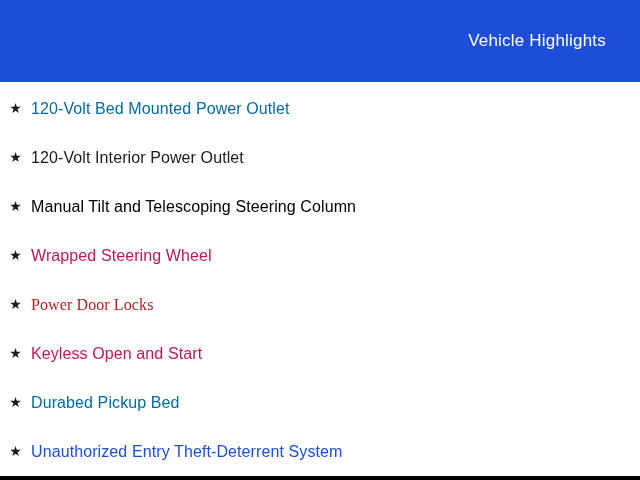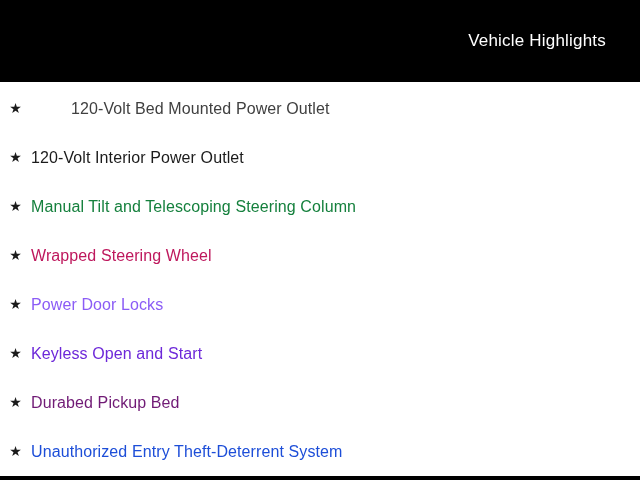"Vehicle Highlights" header.header-bar { background: #000000 -> #1d4ed8 }
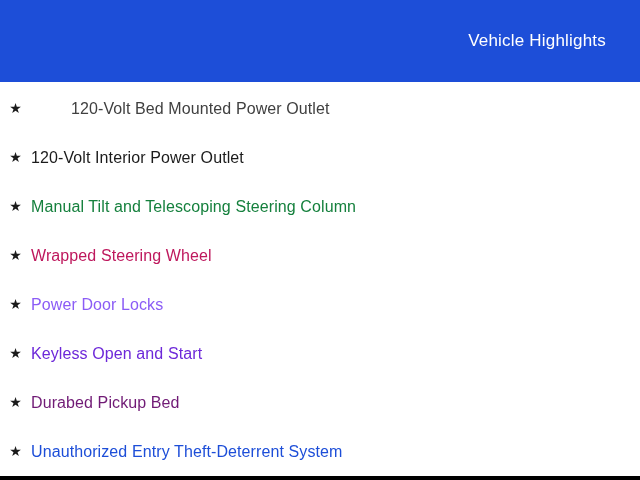"120-Volt Bed Mounted Power Outlet" span.label { color: #404040 -> #0369a1; margin-left: 40px -> none }
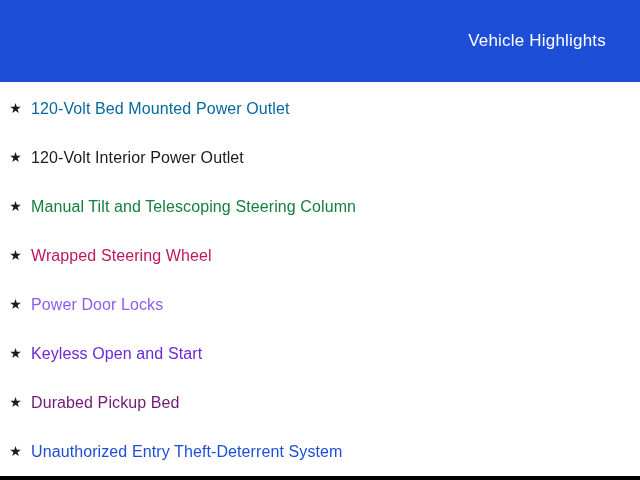"Manual Tilt and Telescoping Steering" span.label { color: #15803d -> #000000 }
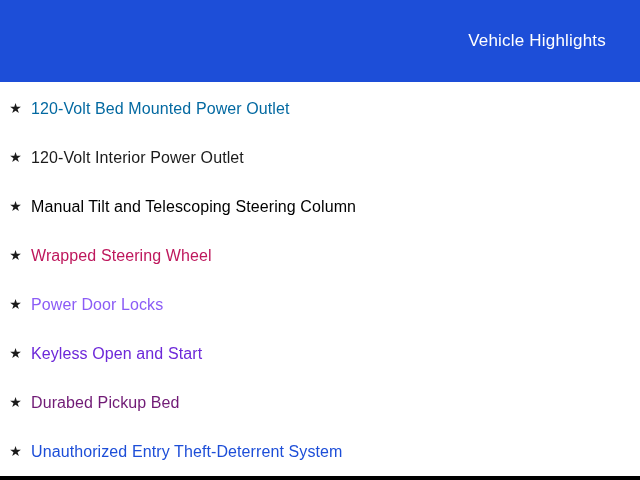"Power Door Locks" span.label { color: #8b5cf6 -> #b91c1c; font-family: none -> Liberation Serif, serif }
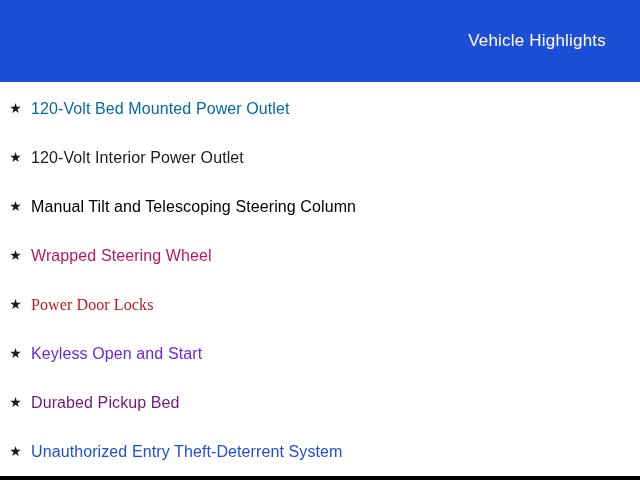"Keyless Open and Start" span.label { color: #6d28d9 -> #be185d }
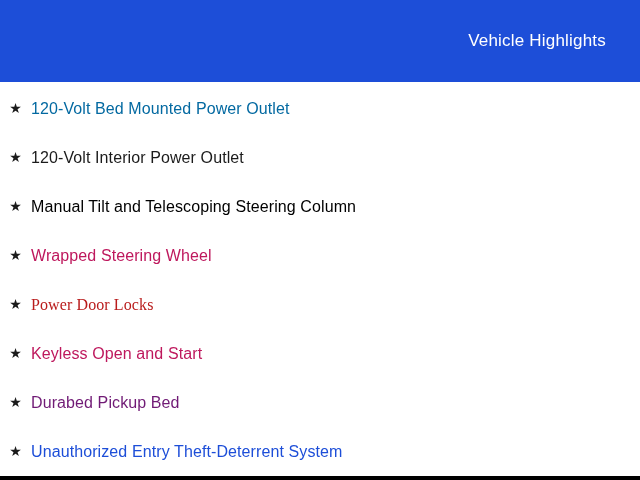"Durabed Pickup Bed" span.label { color: #701a75 -> #0369a1 }
